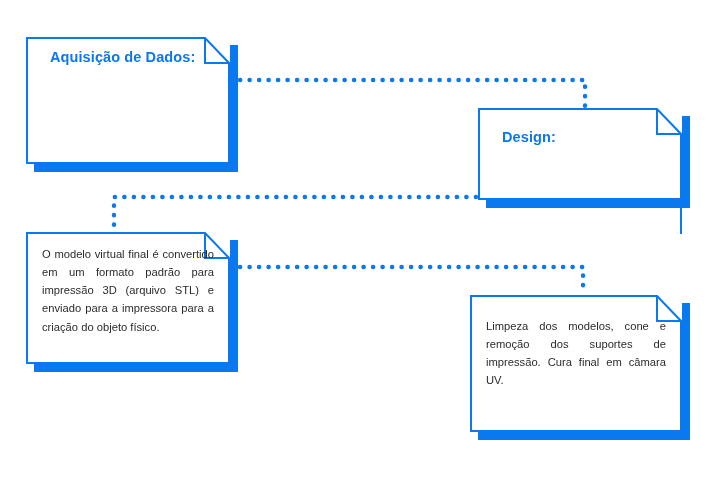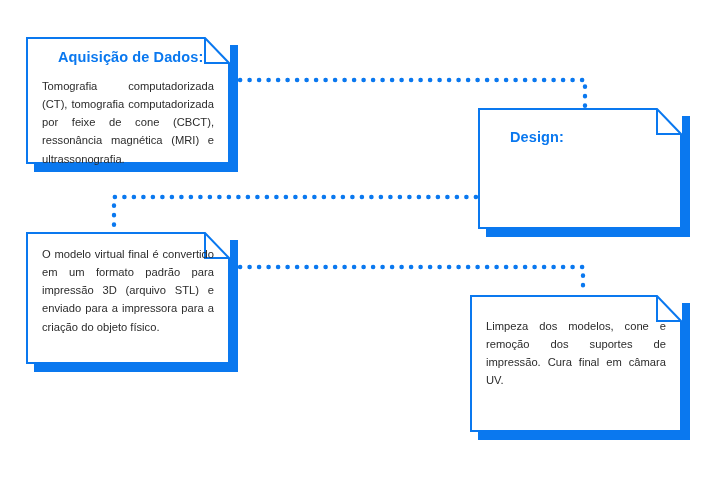"Aquisição de Dados:" .card-title { margin: 0 0 11px 16px -> 0 0 11px 8px }
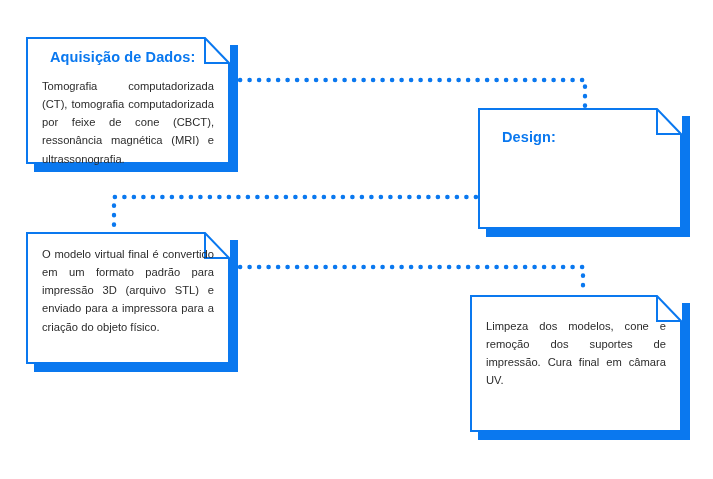"Tomografia computadorizada (CT)," p.card-text { html: <p>Tomografia computadorizada (CT), tomografia computadorizada por feixe de cone (CBCT), ressonância magnética (MRI) e ultrassonografia.</p> -> none }
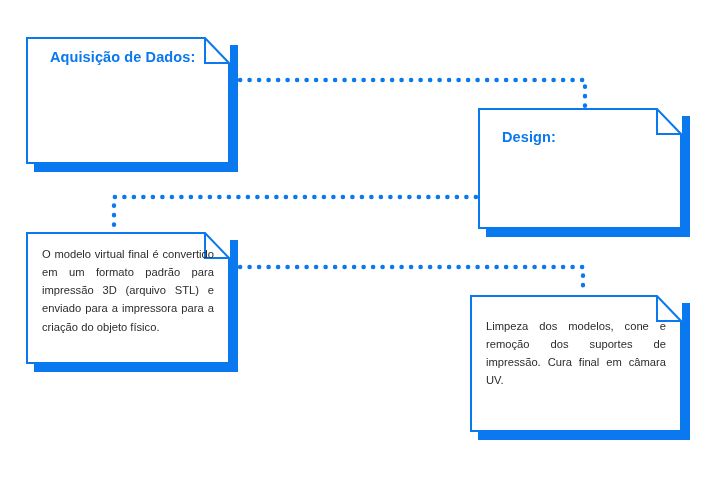"Design:" #card-design { height: 129px -> 100px }
